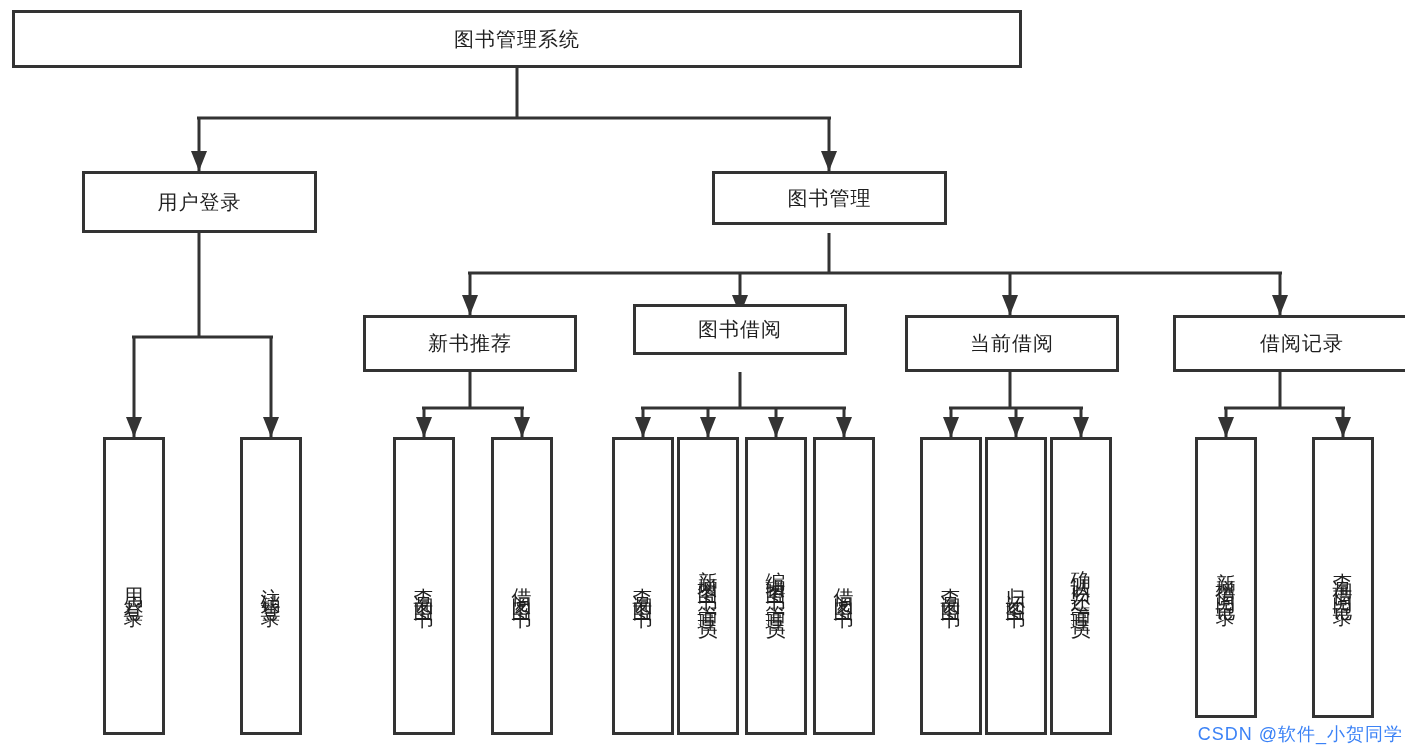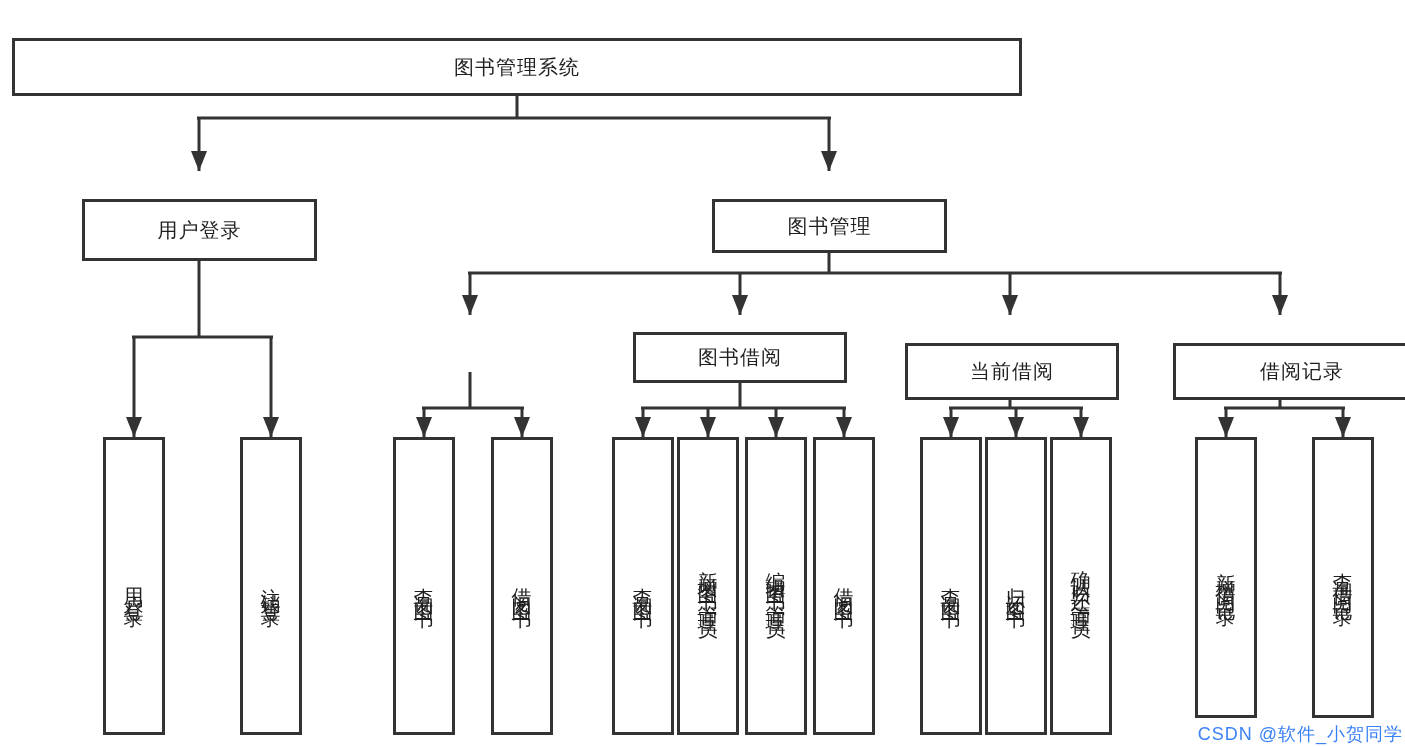"图书管理系统" .box { margin-top: 28px -> none }
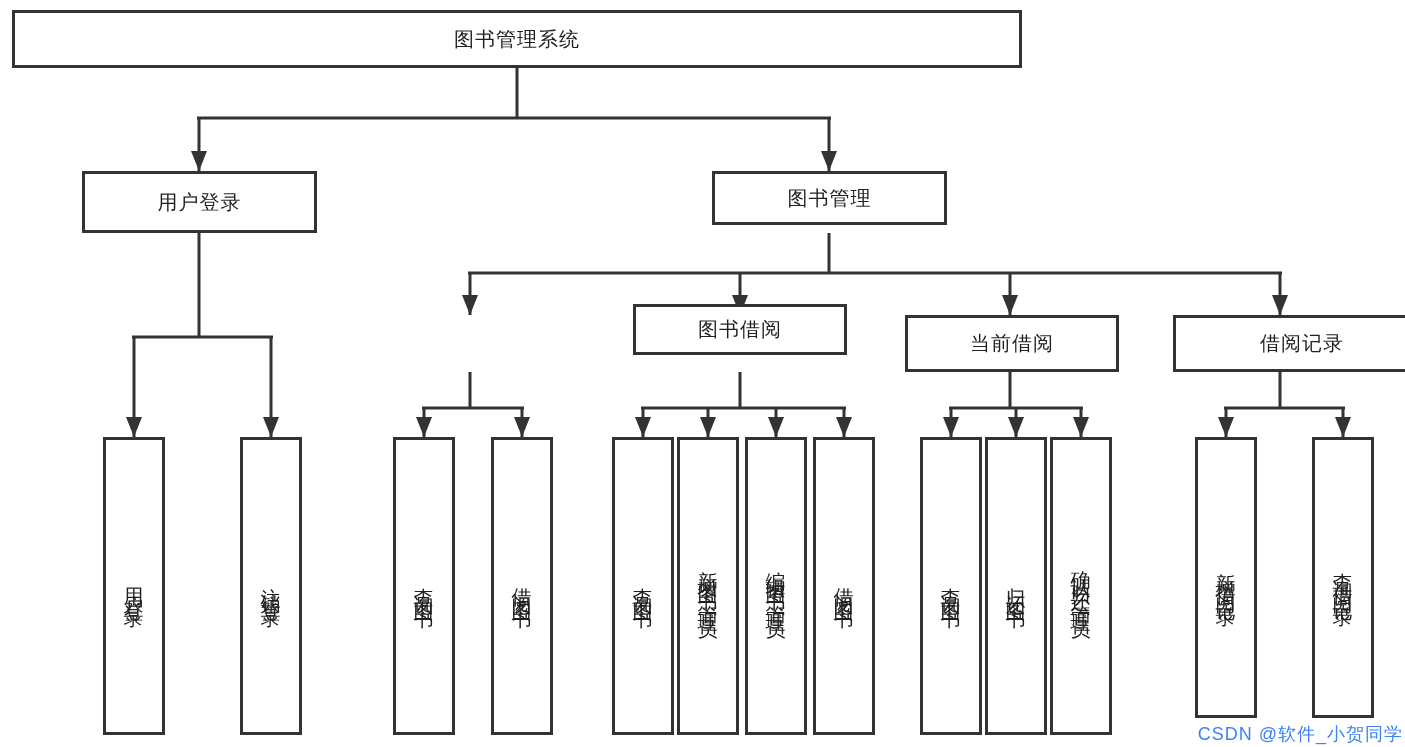"新书推荐" div.box { html: none -> <div> <span>新书推荐</span> </div> }
